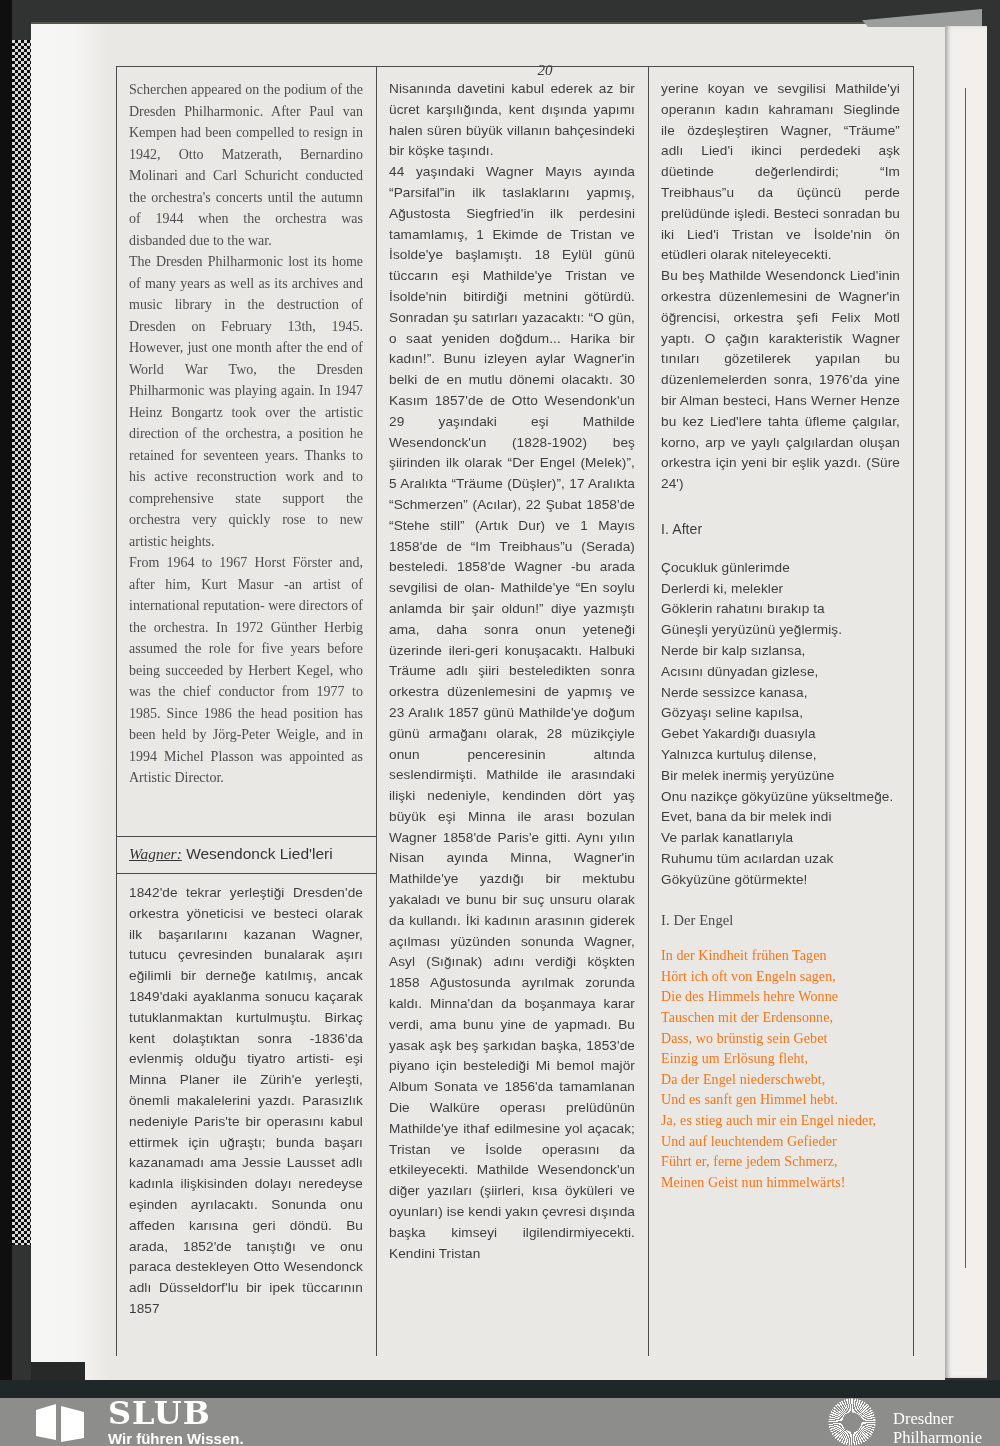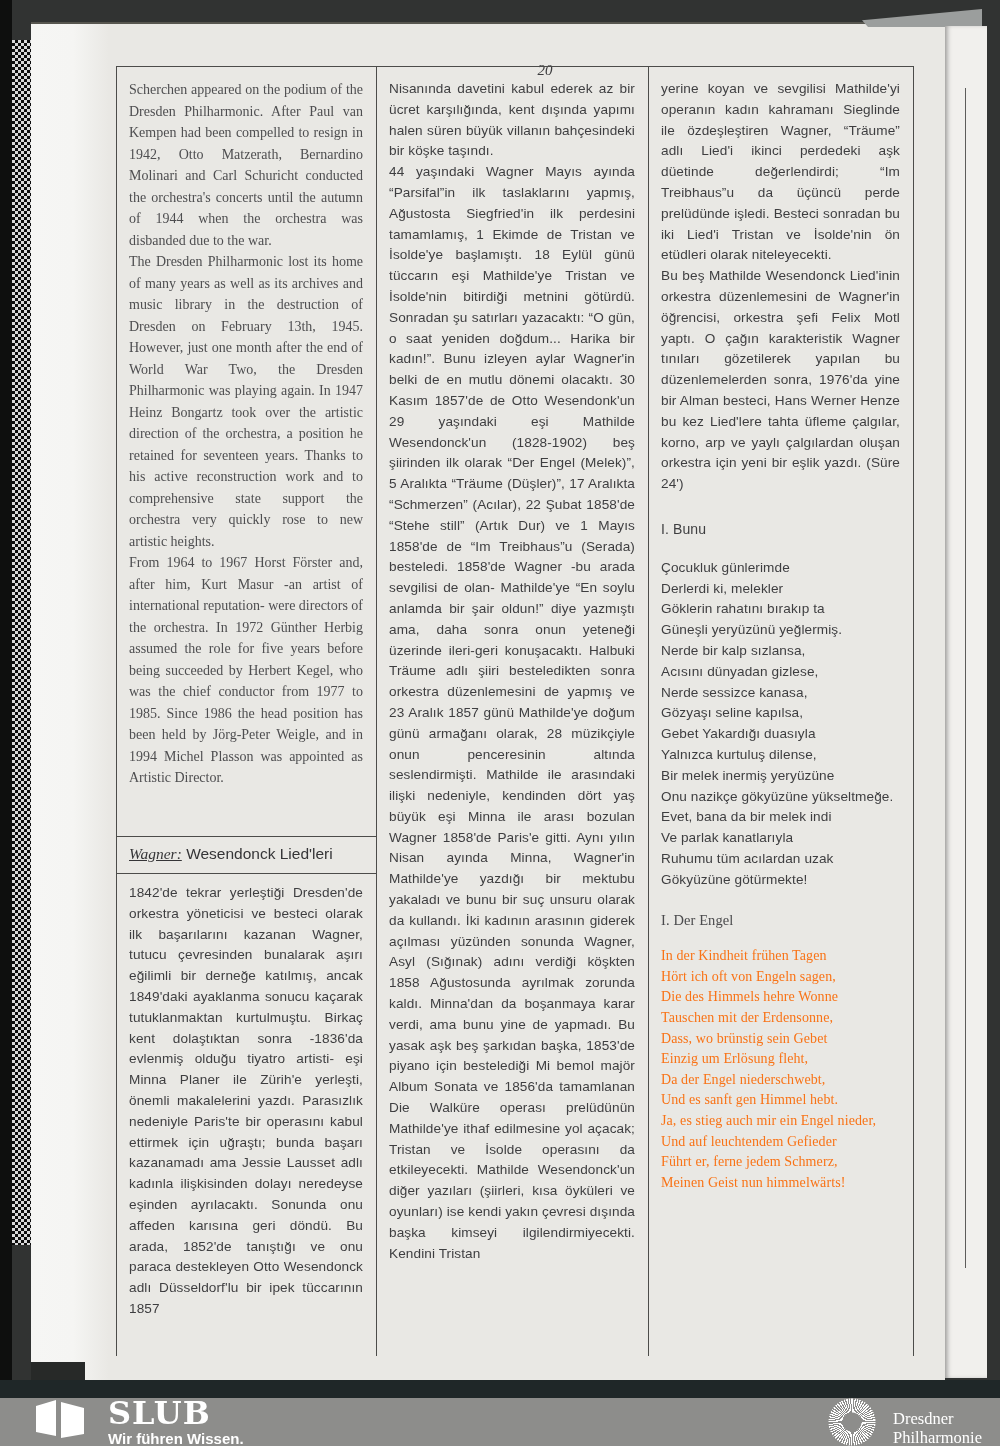"I. Bunu" div.poem-heading-tr { text: Bunu -> After }
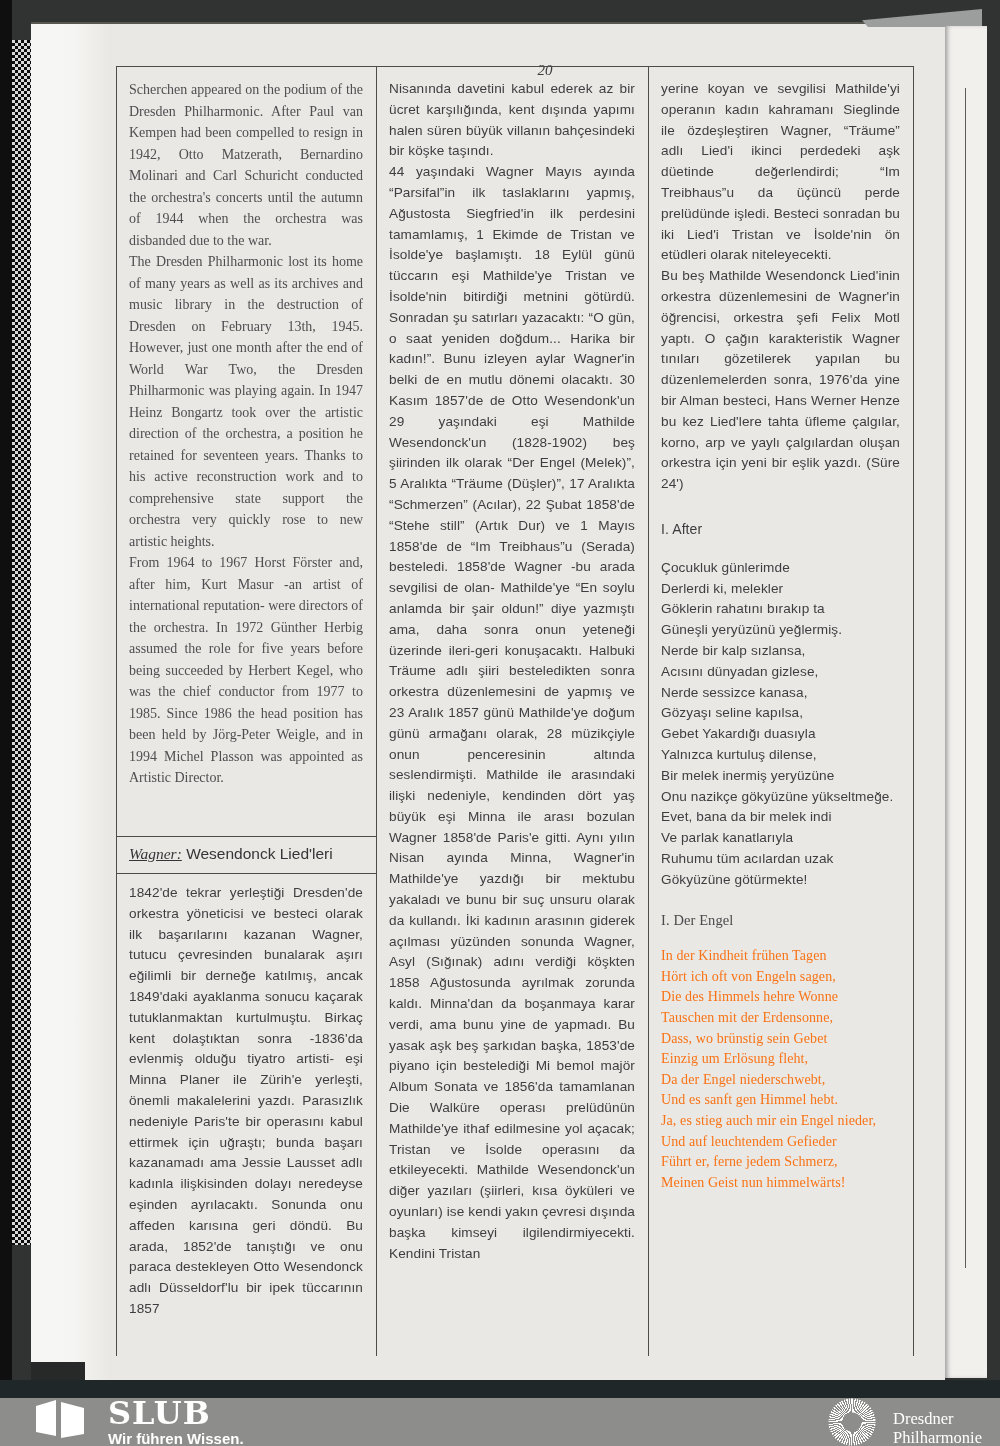"SLUB" .slub-group { align-items: flex-start -> center }
